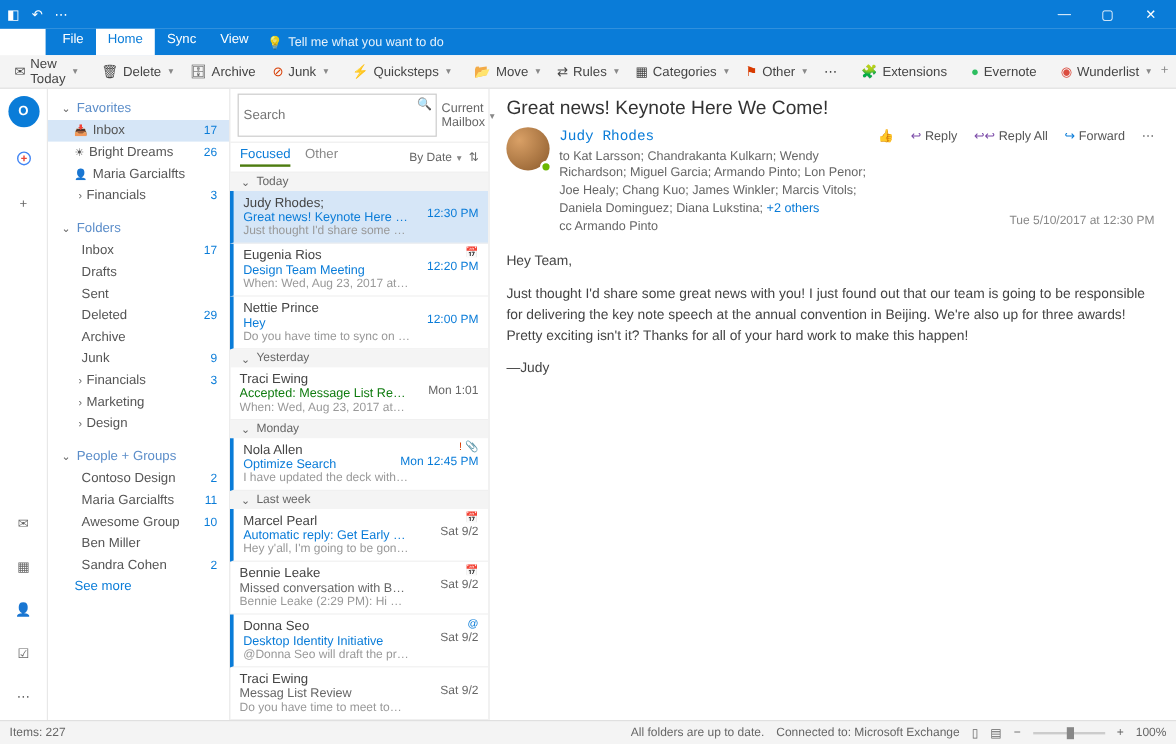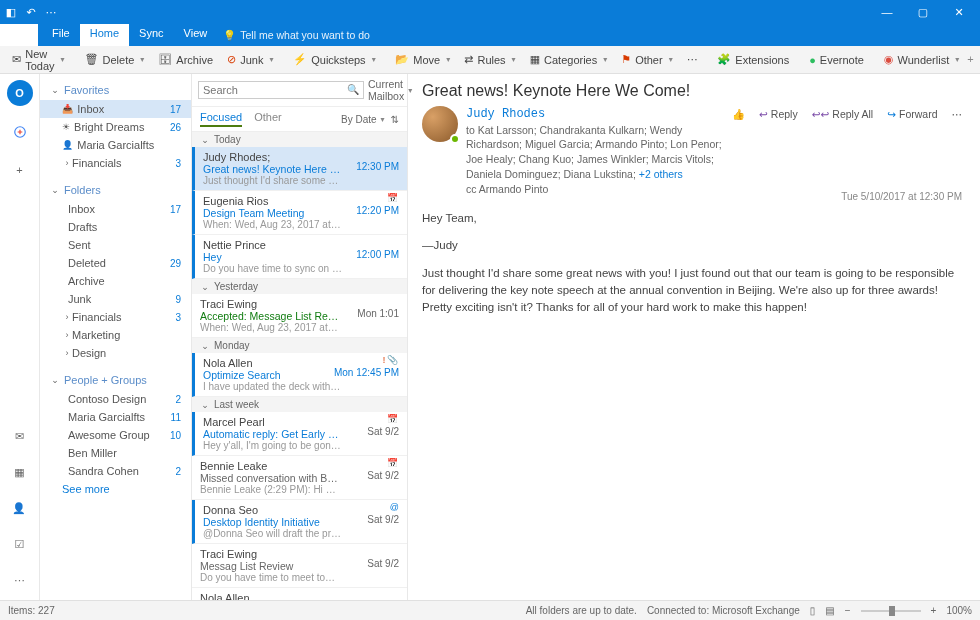"Search" .search input { height: 18px -> 36px }
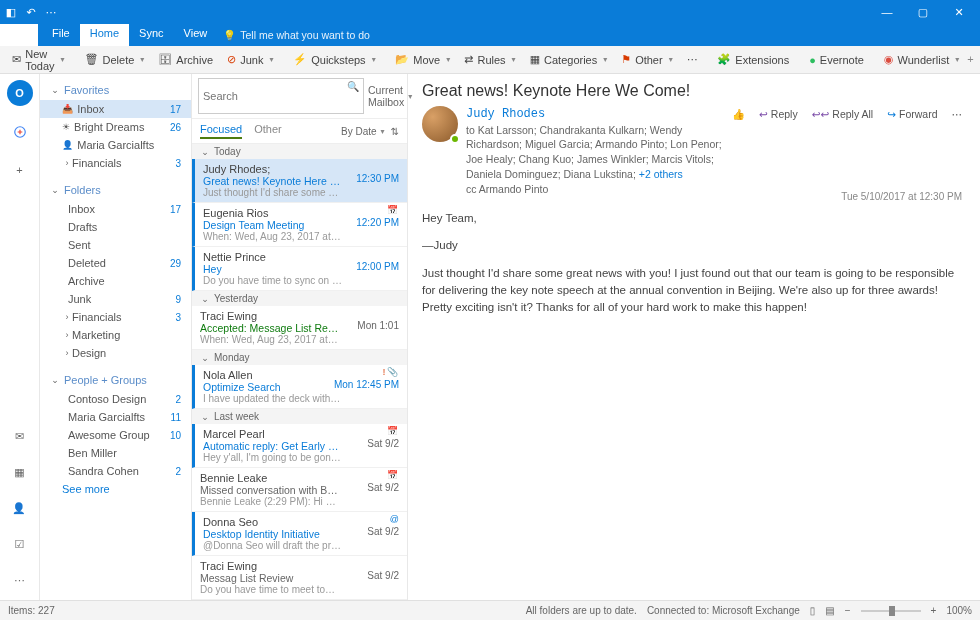"Tue 5/10/2017 at 12:30 PM" div.rdate { top: 190px -> 178px }
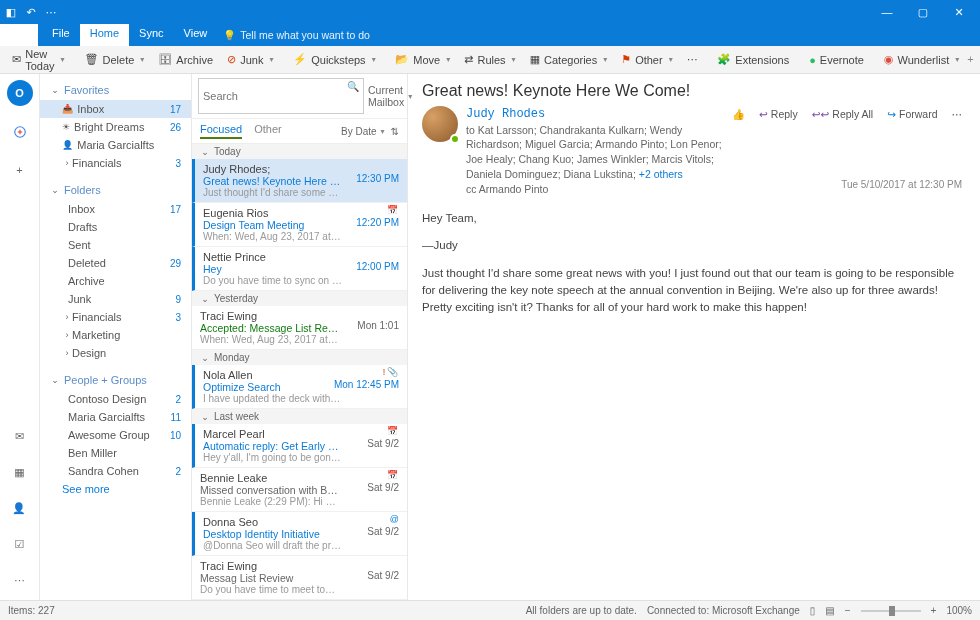"—Judy" p { order: before "Just thought I'd share some great news" -> after "Just thought I'd share some great news" }
